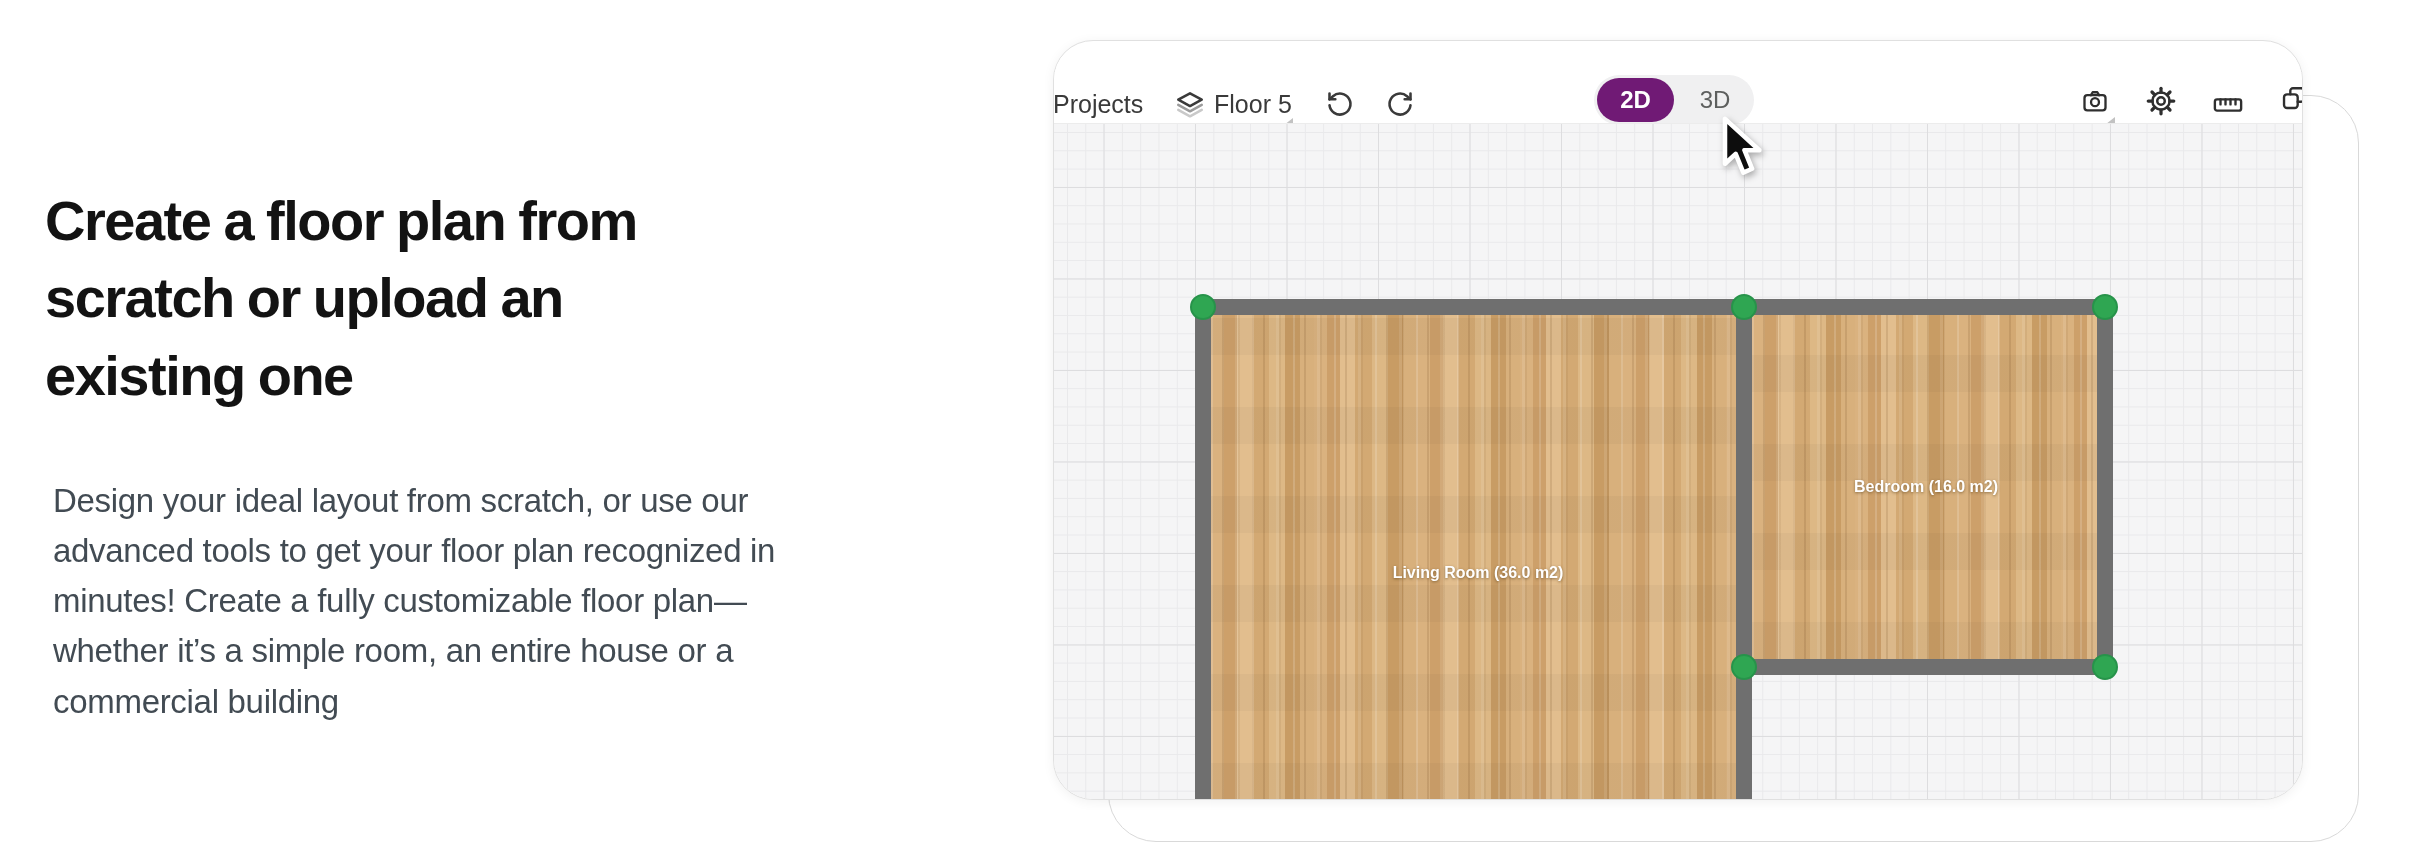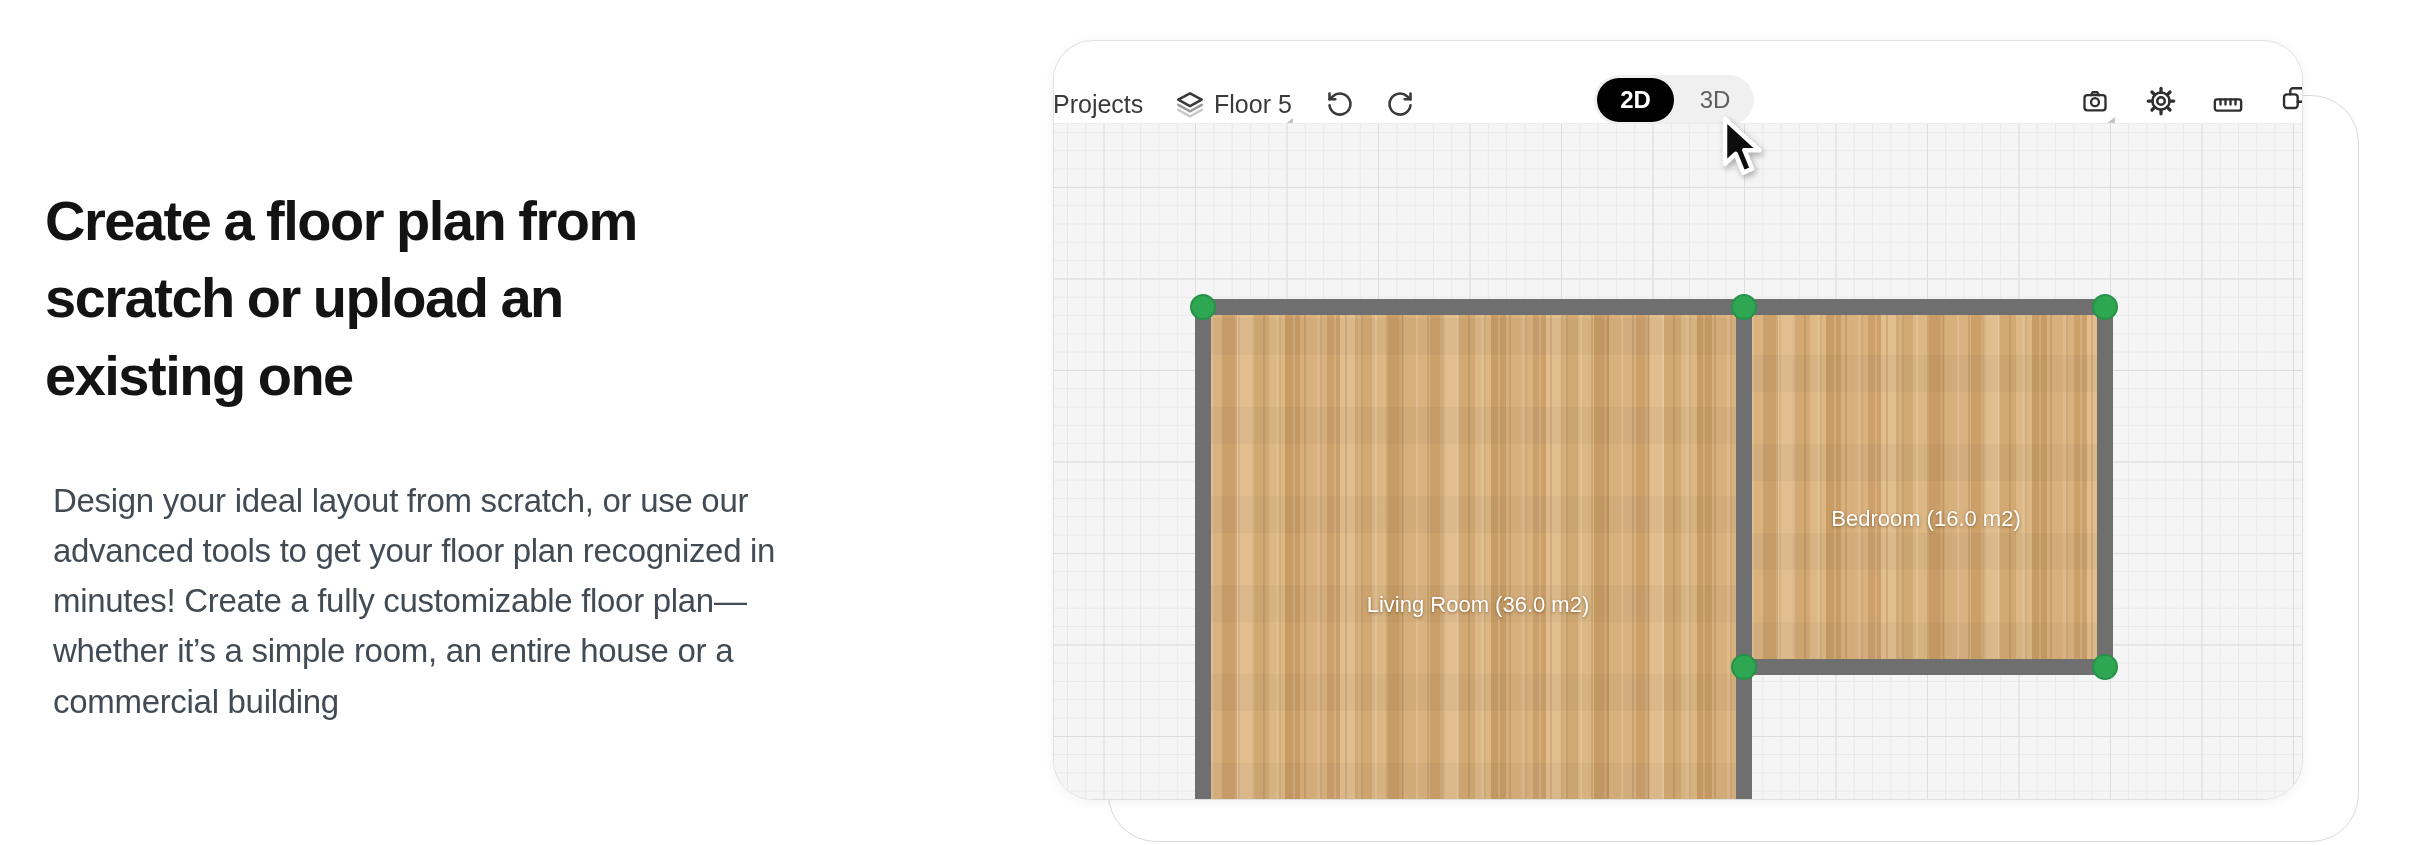"2D" .pill-2d { background: #000000 -> #701a75 }
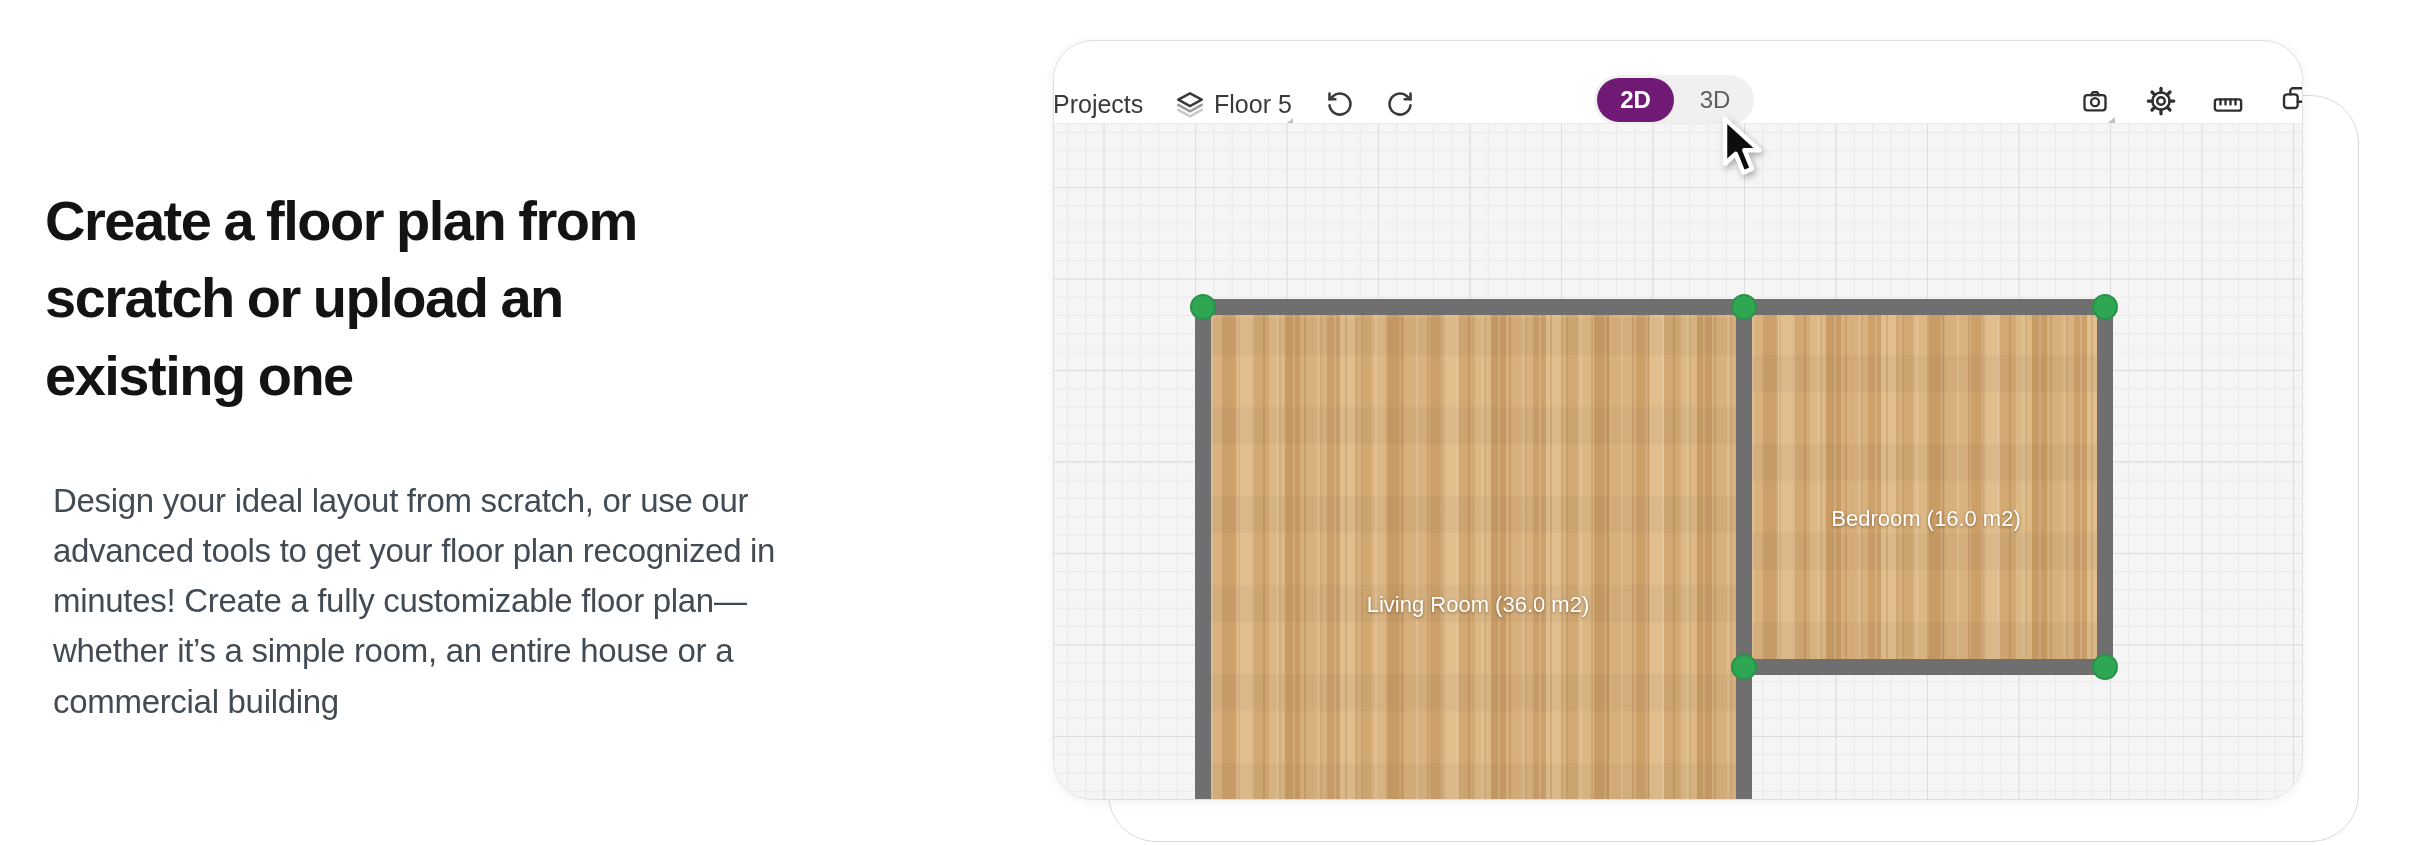"Bedroom (16.0 m2)" .room-label { font-size: 22px -> 16px; font-weight: 400 -> 700; margin-top: 32px -> none }
